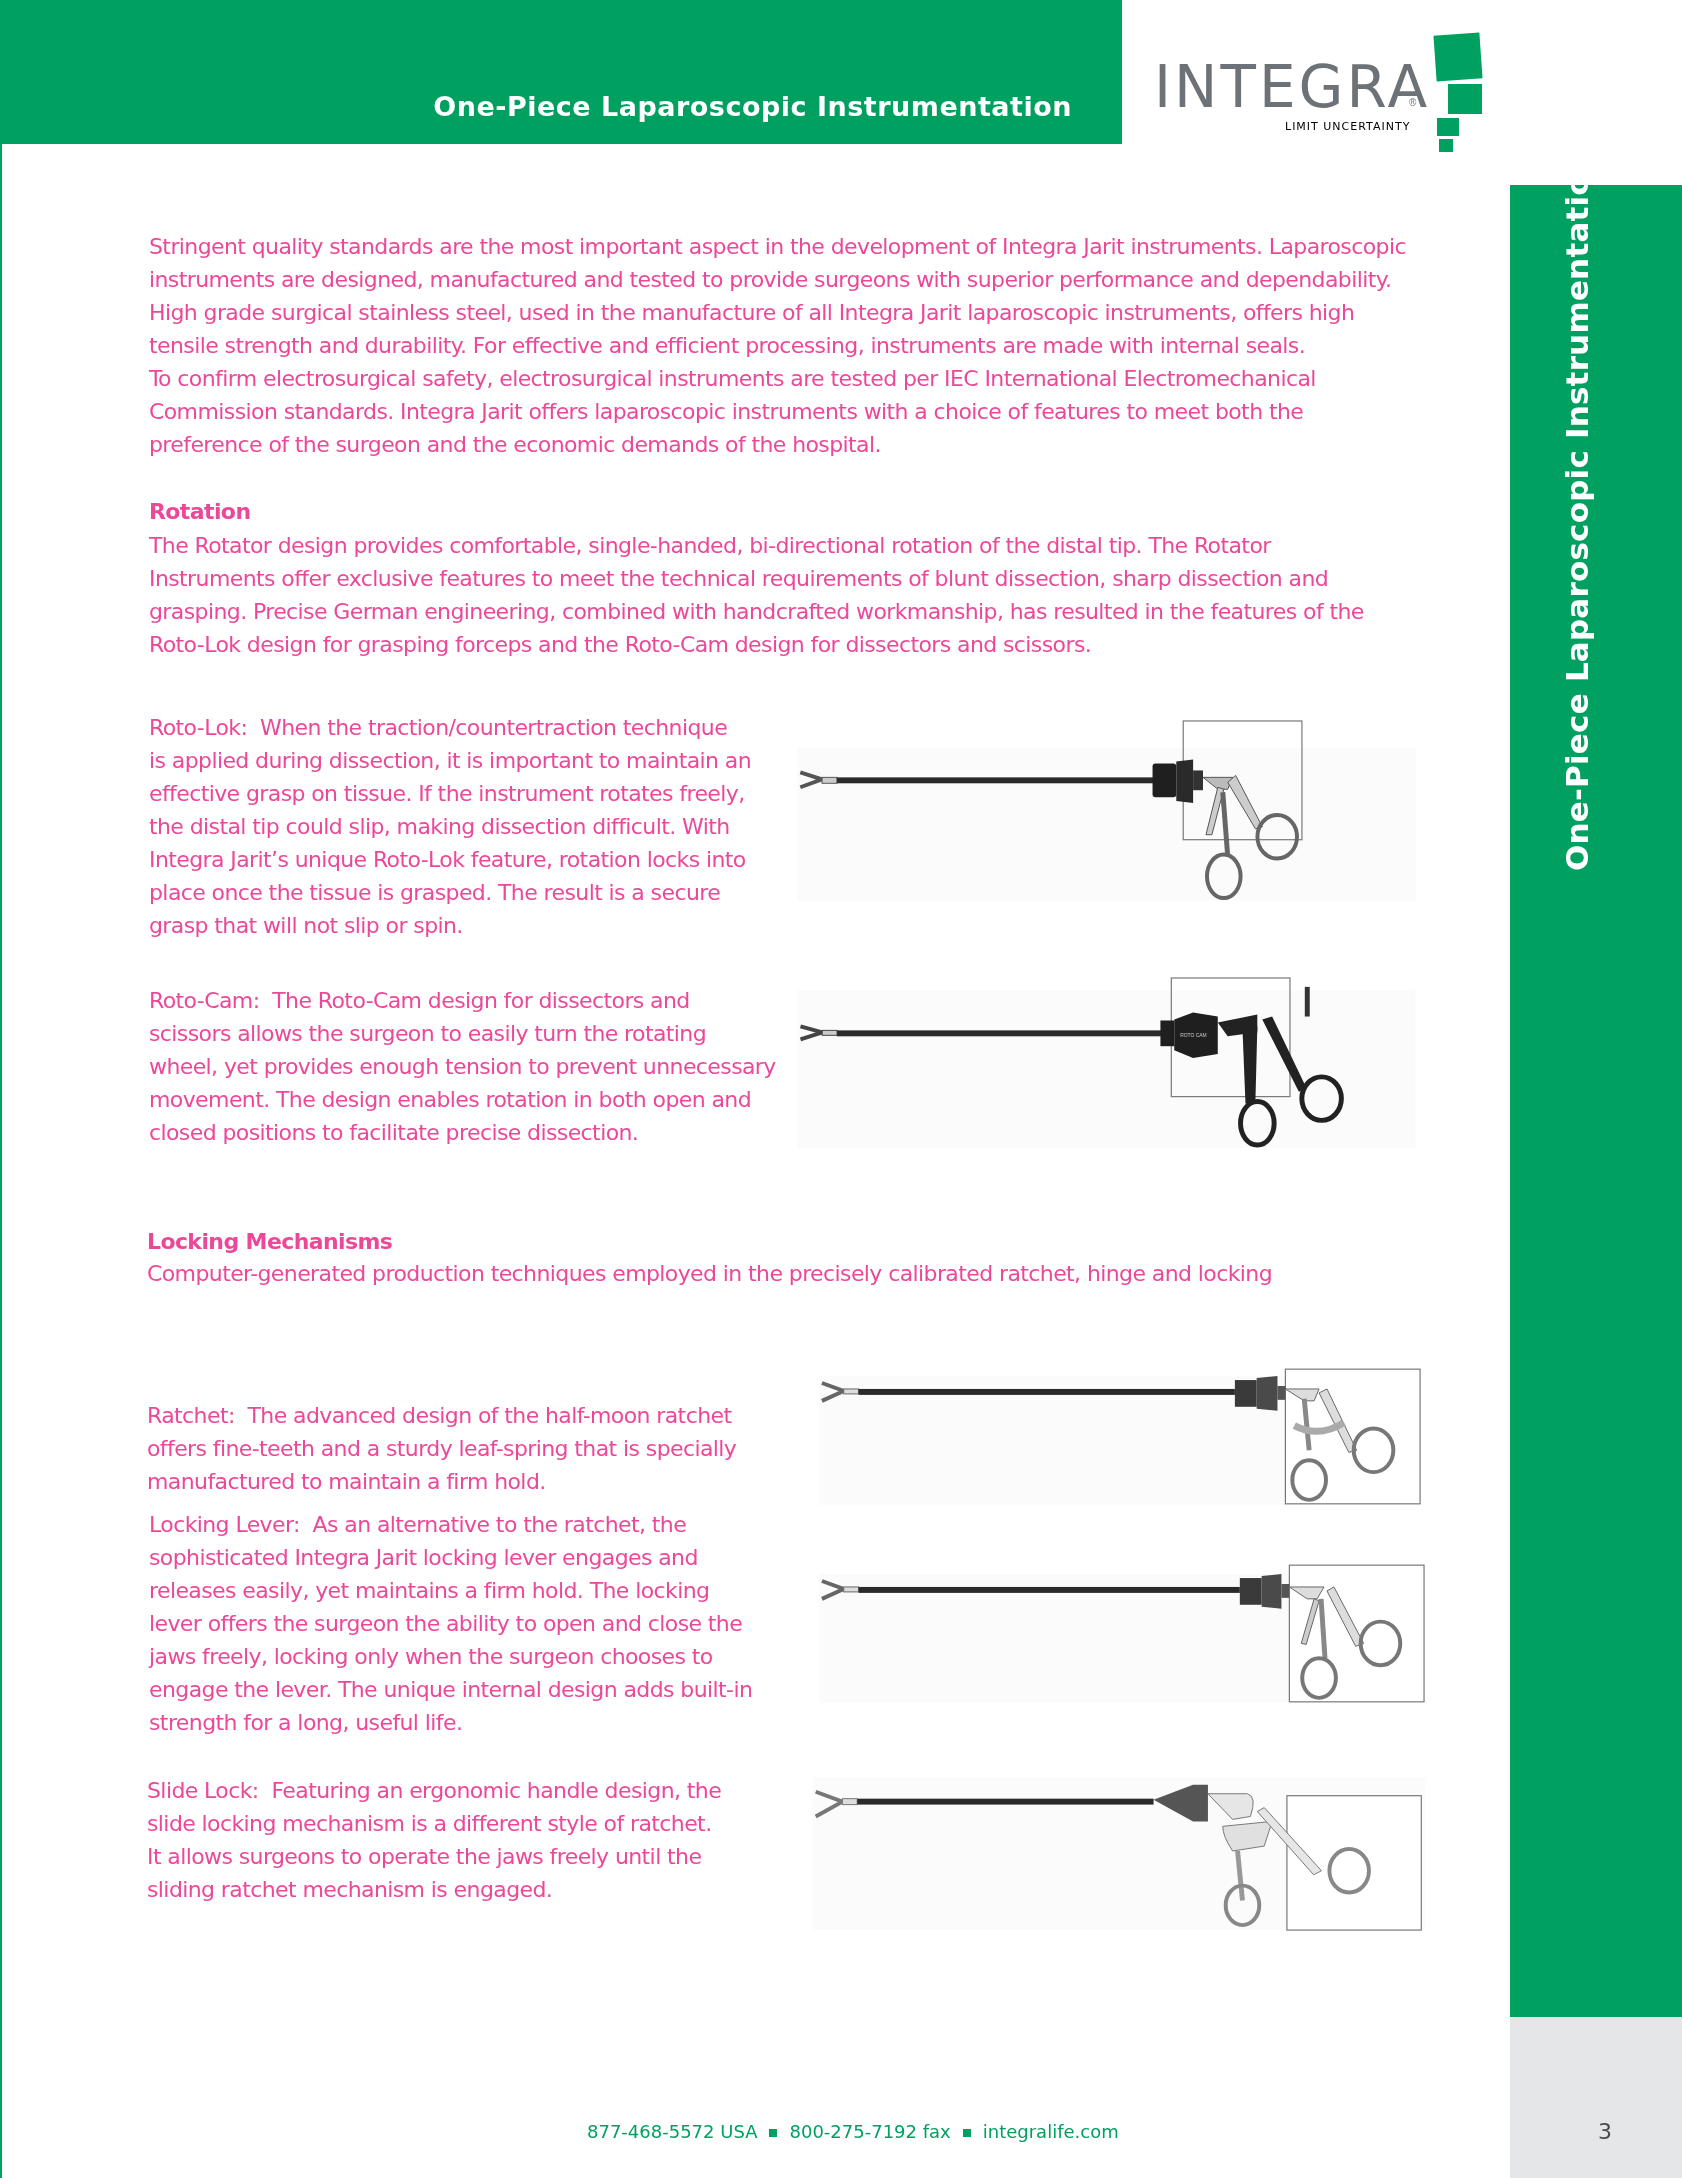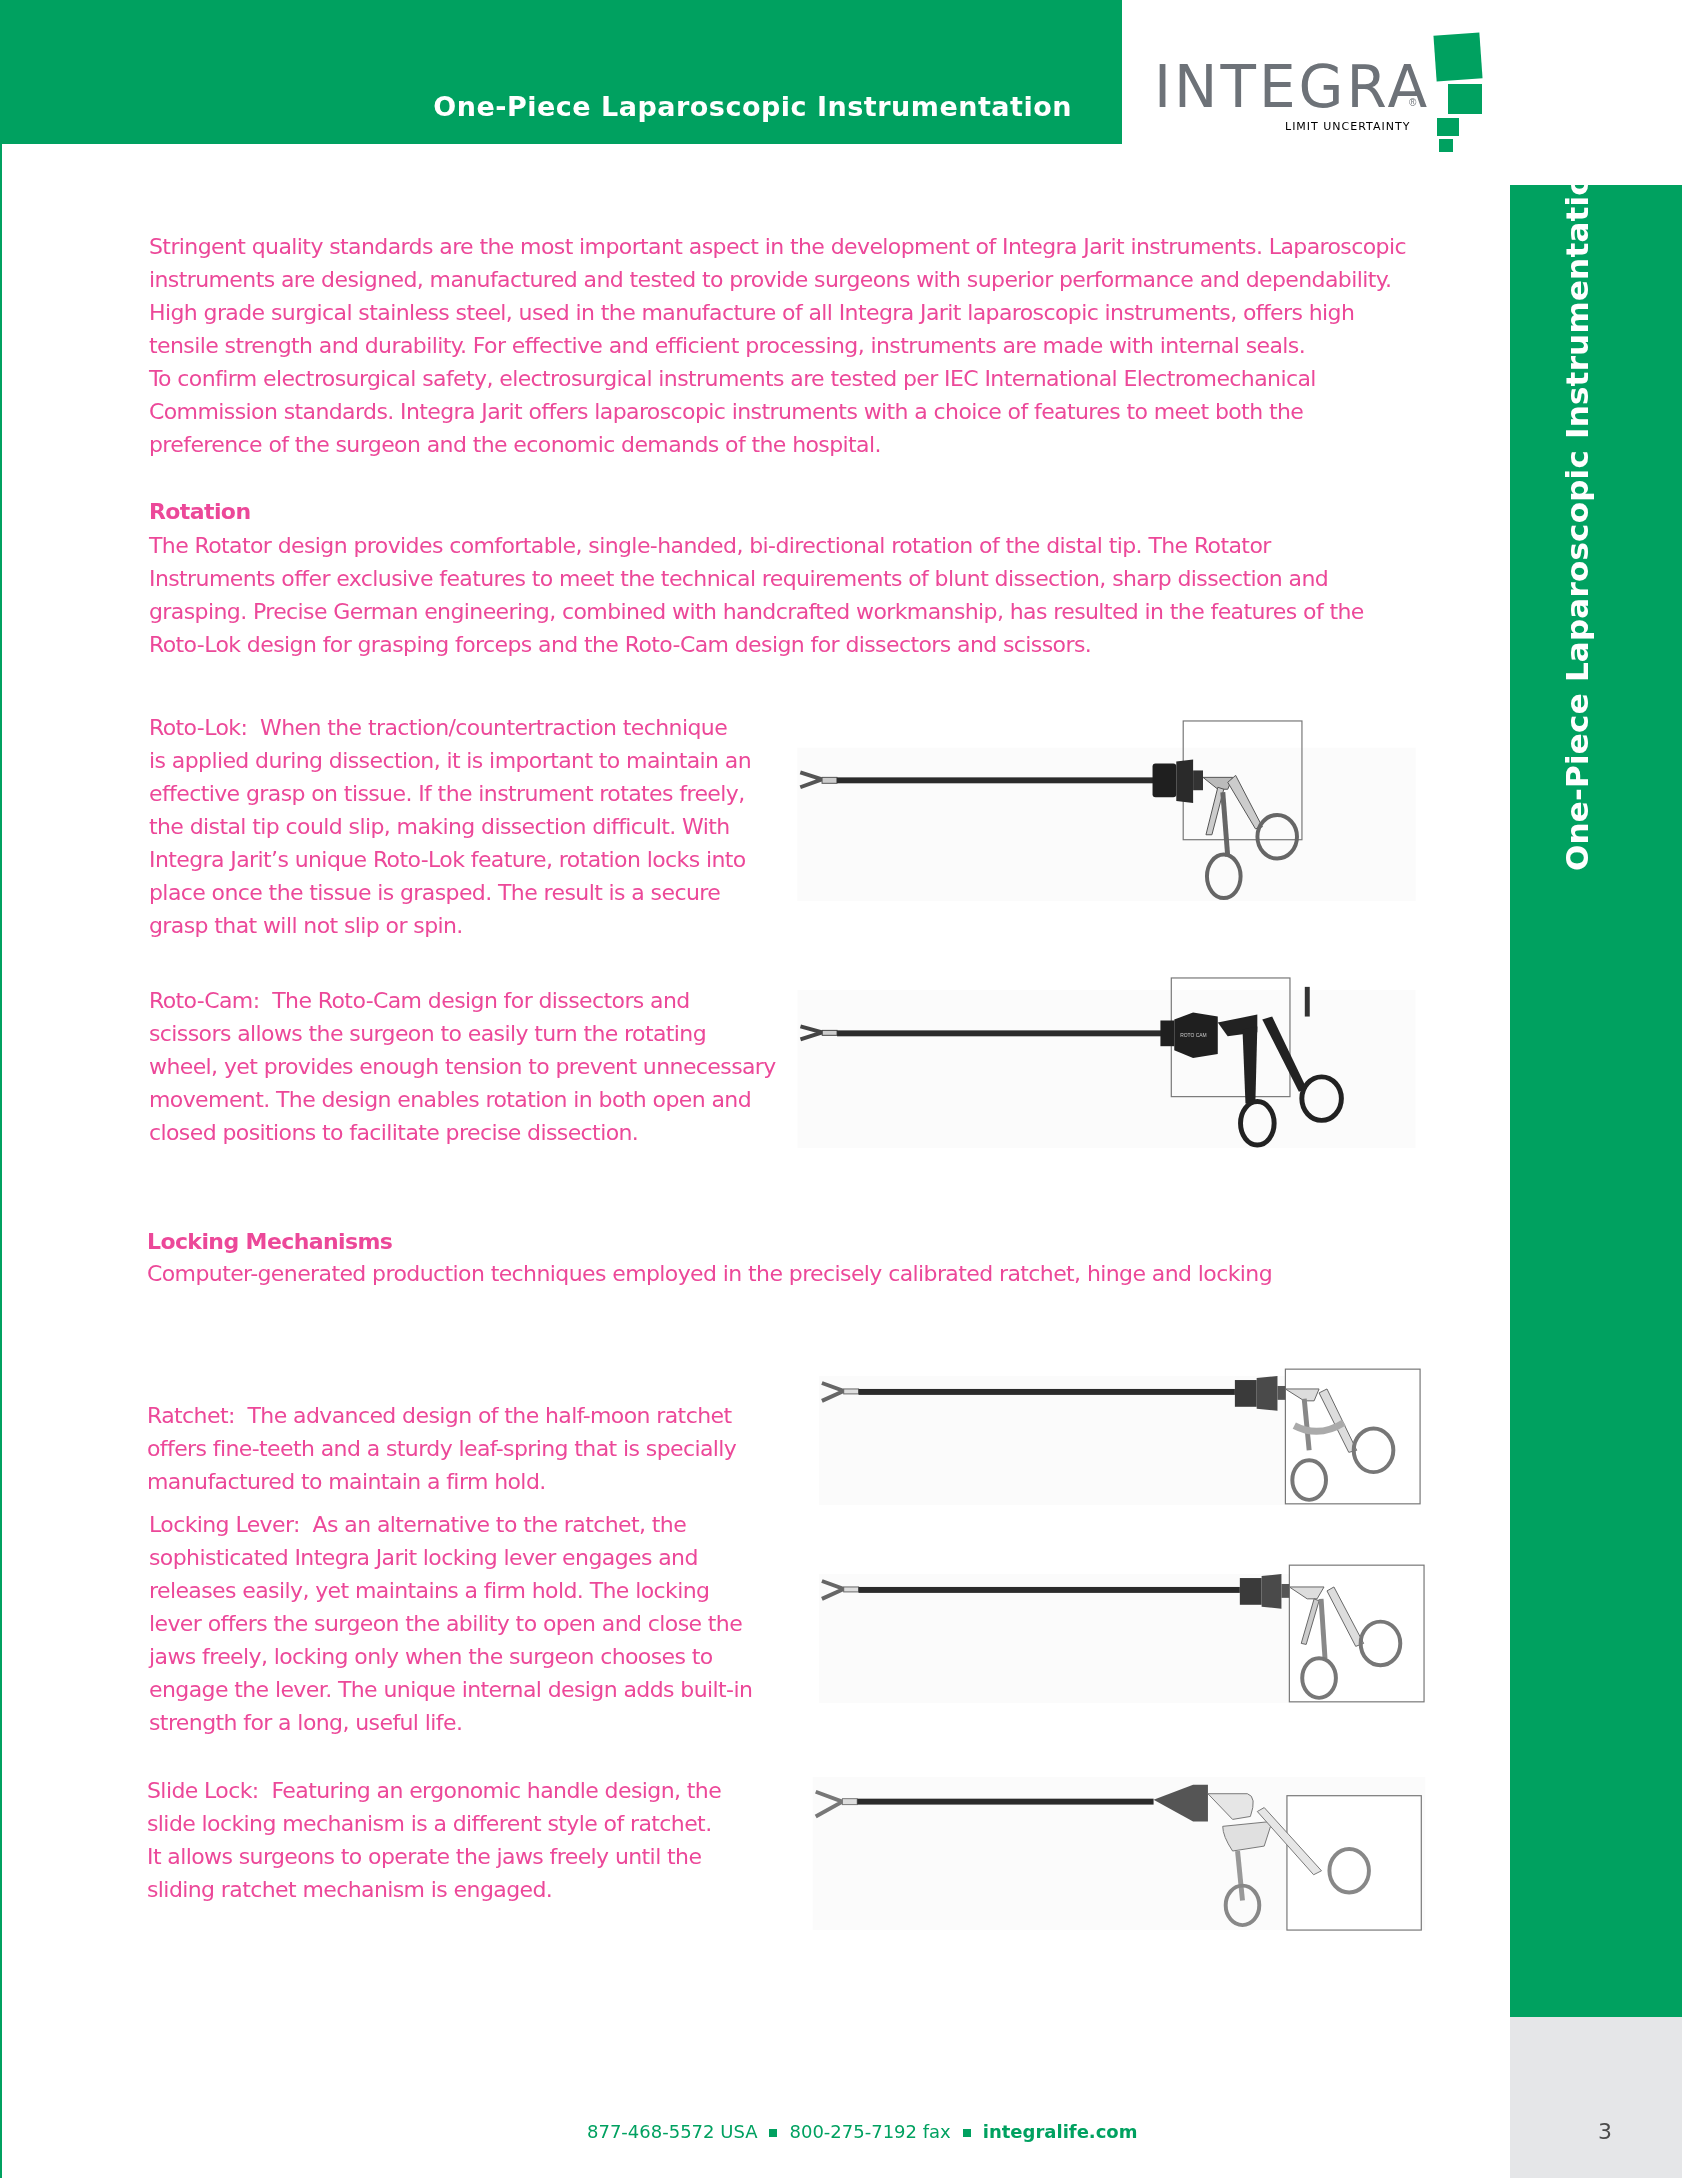"integralife.com" .footer .link { font-weight: bold -> normal }
